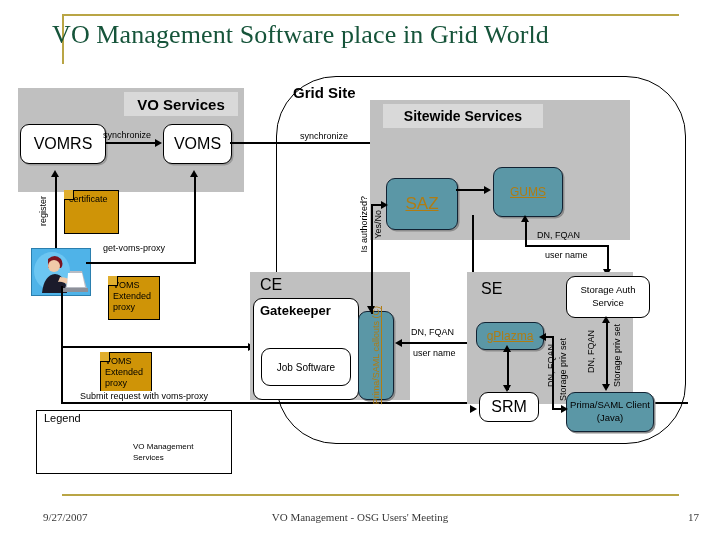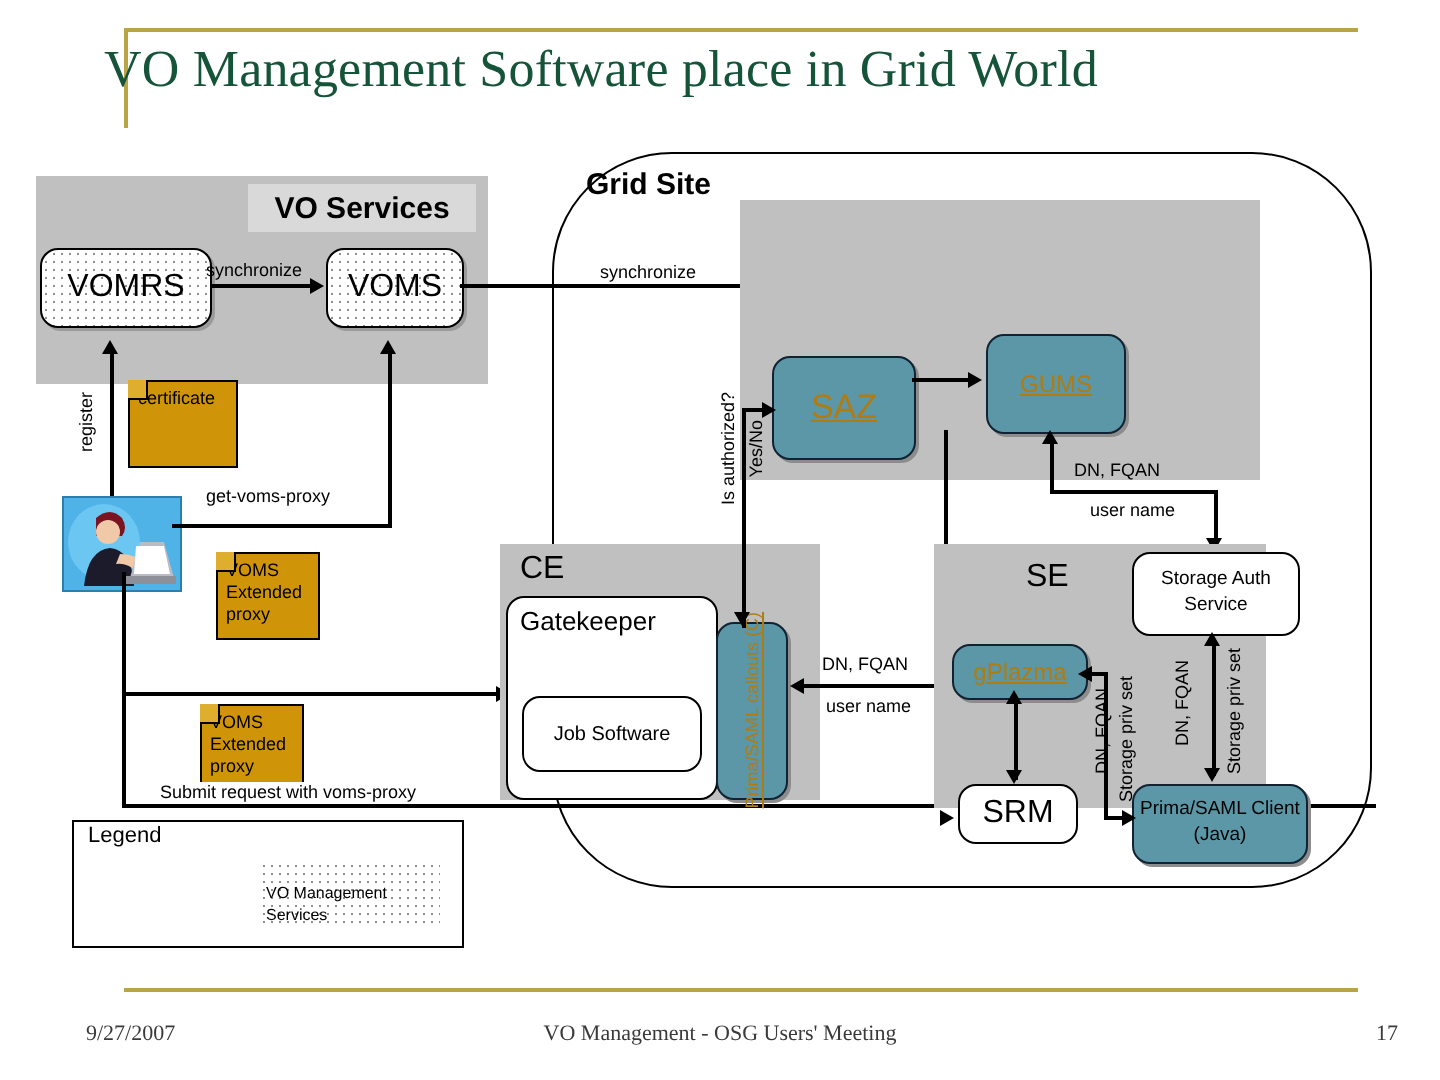"Sitewide Services" div.zonetitle { html: none -> <div>Sitewide Services</div> }
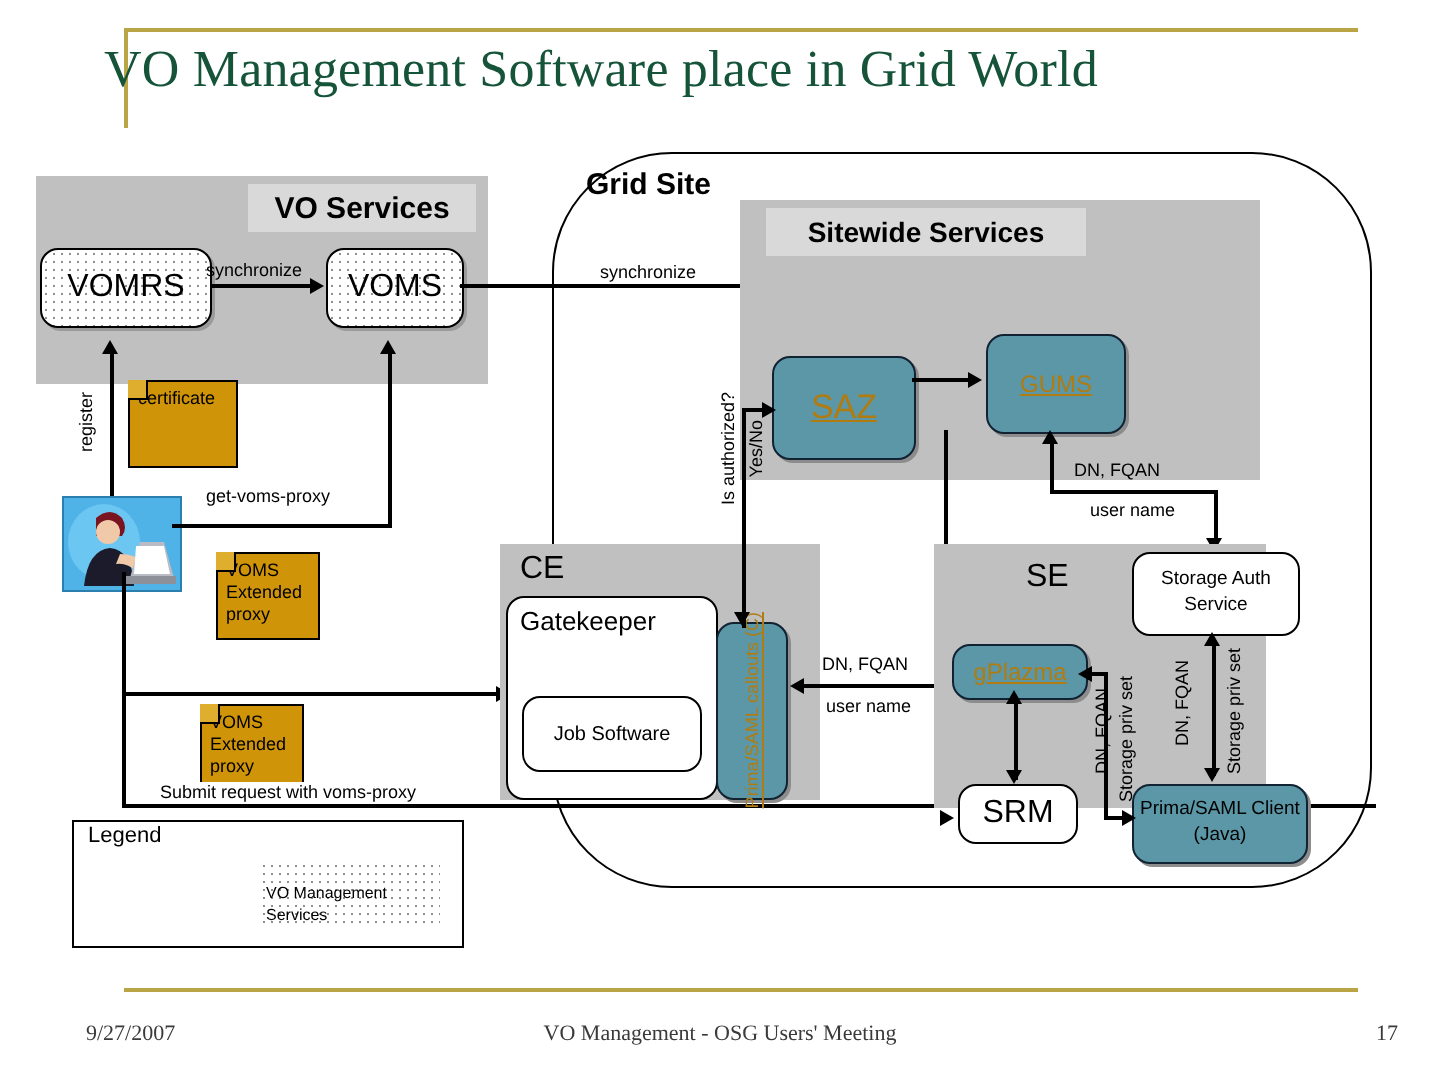"SE" div.plainlabel { margin-left: 32px -> none }
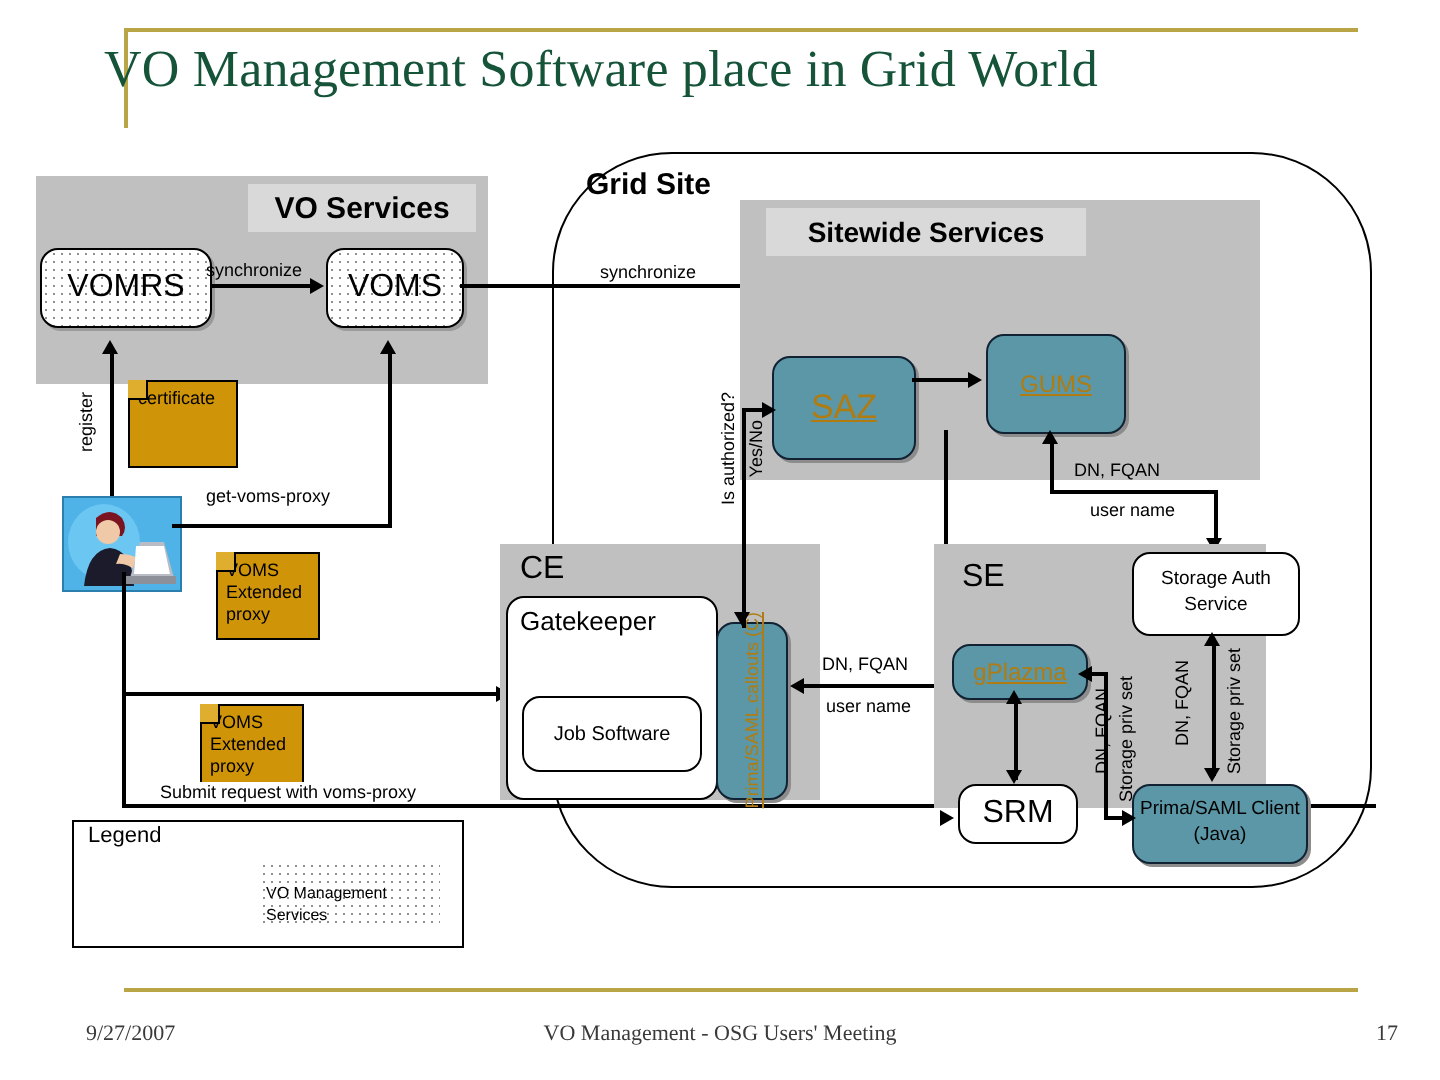"Gatekeeper" span { font-weight: none -> bold }
